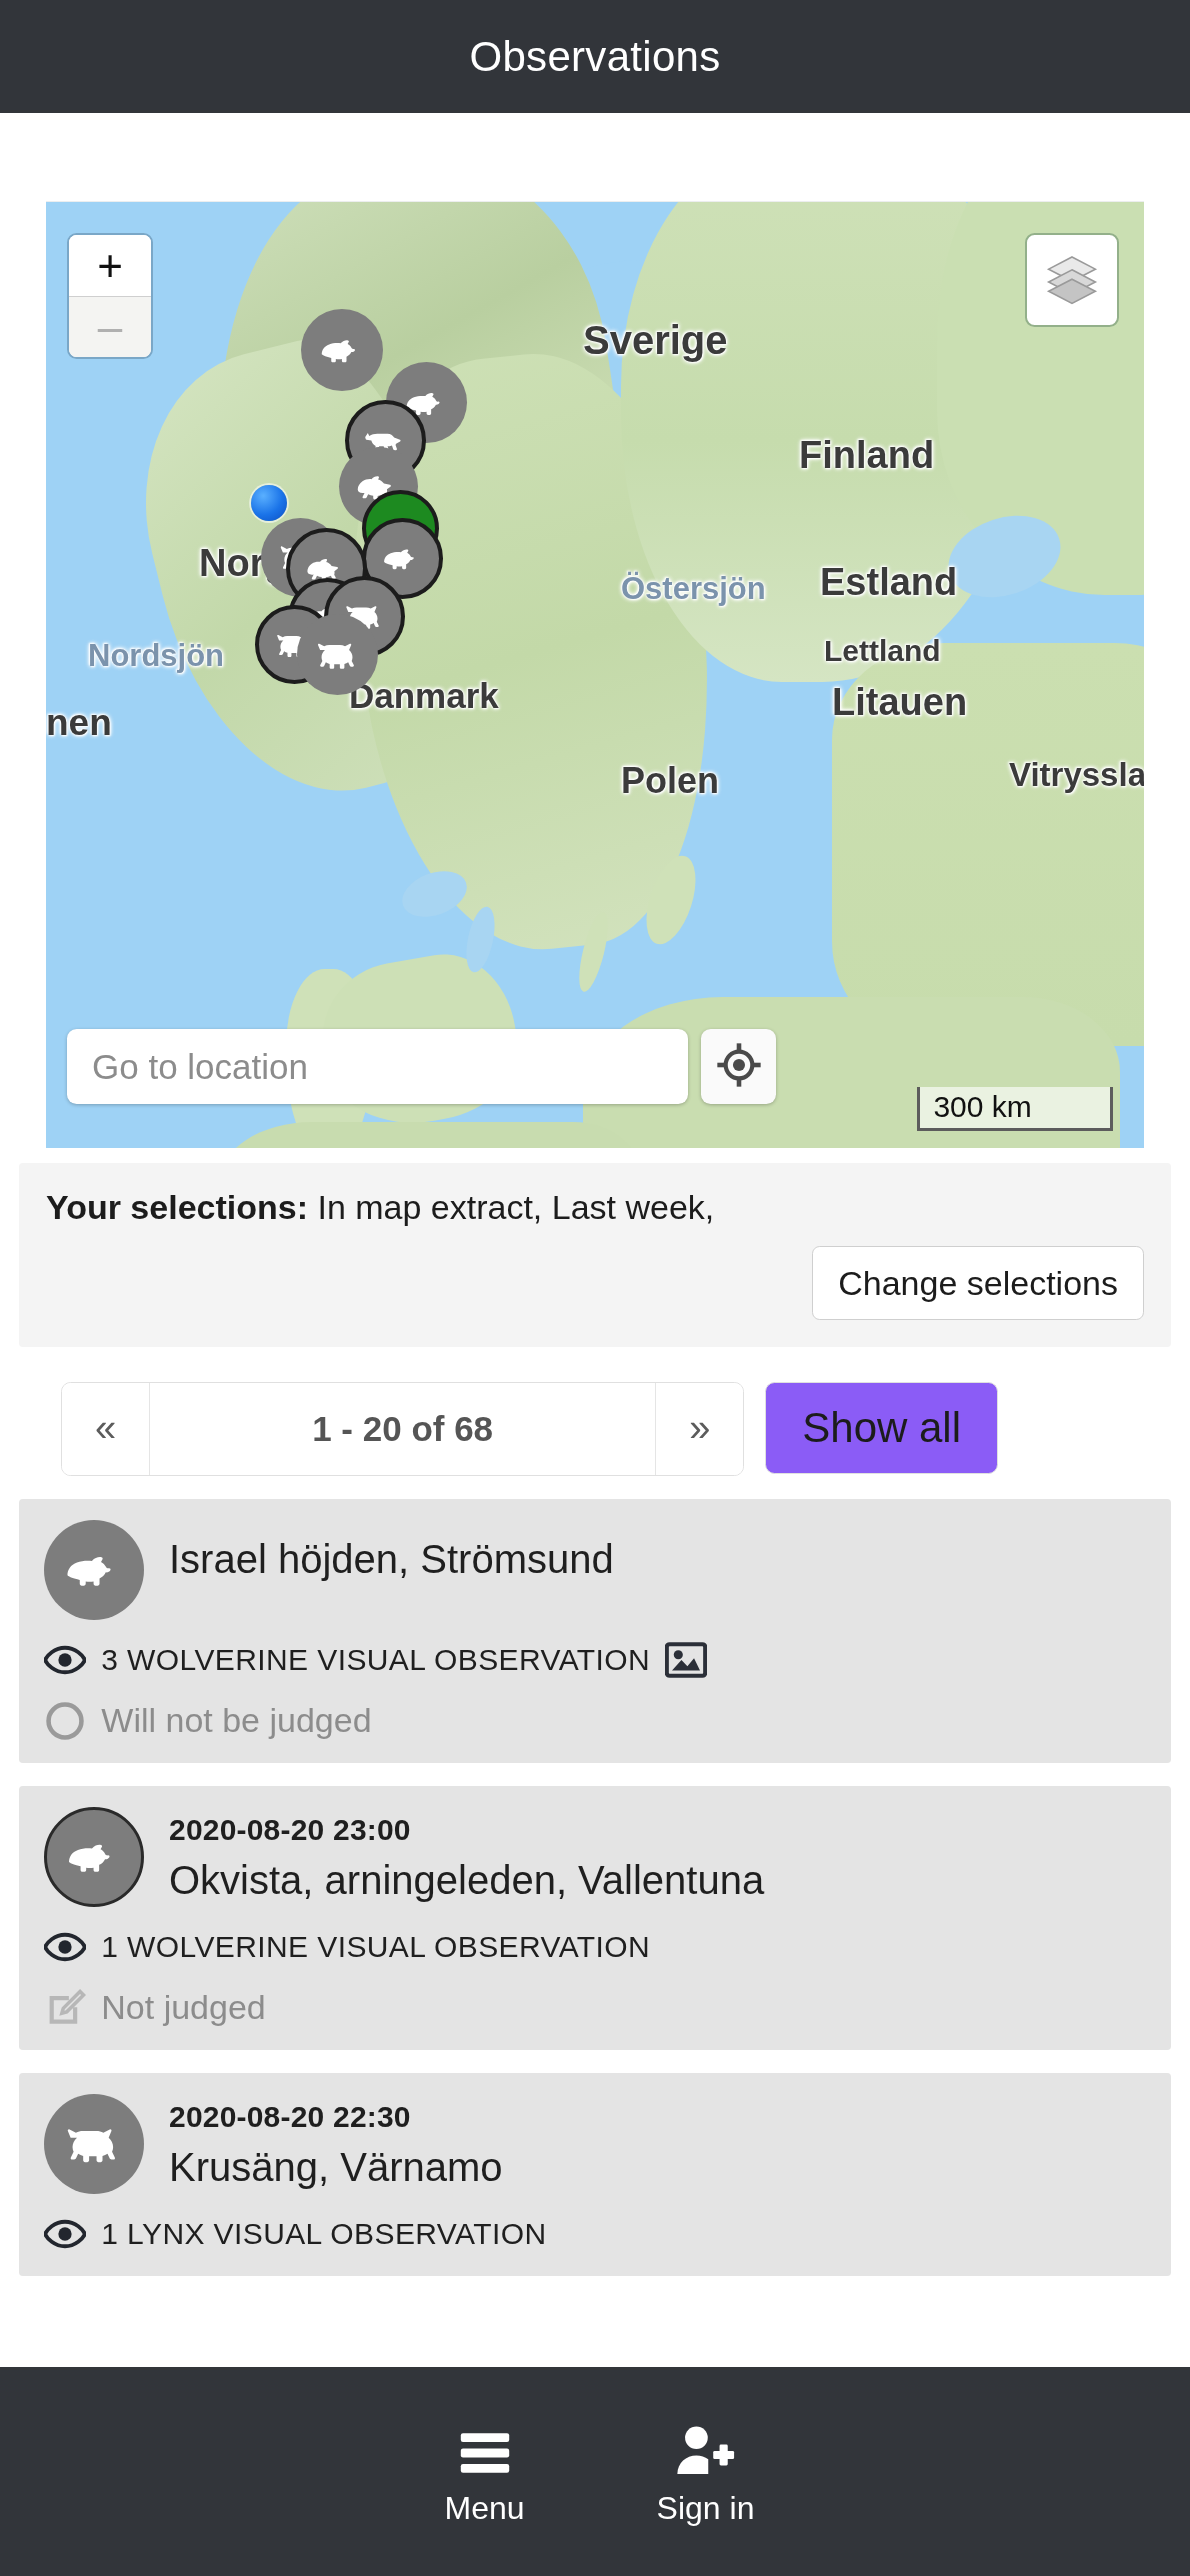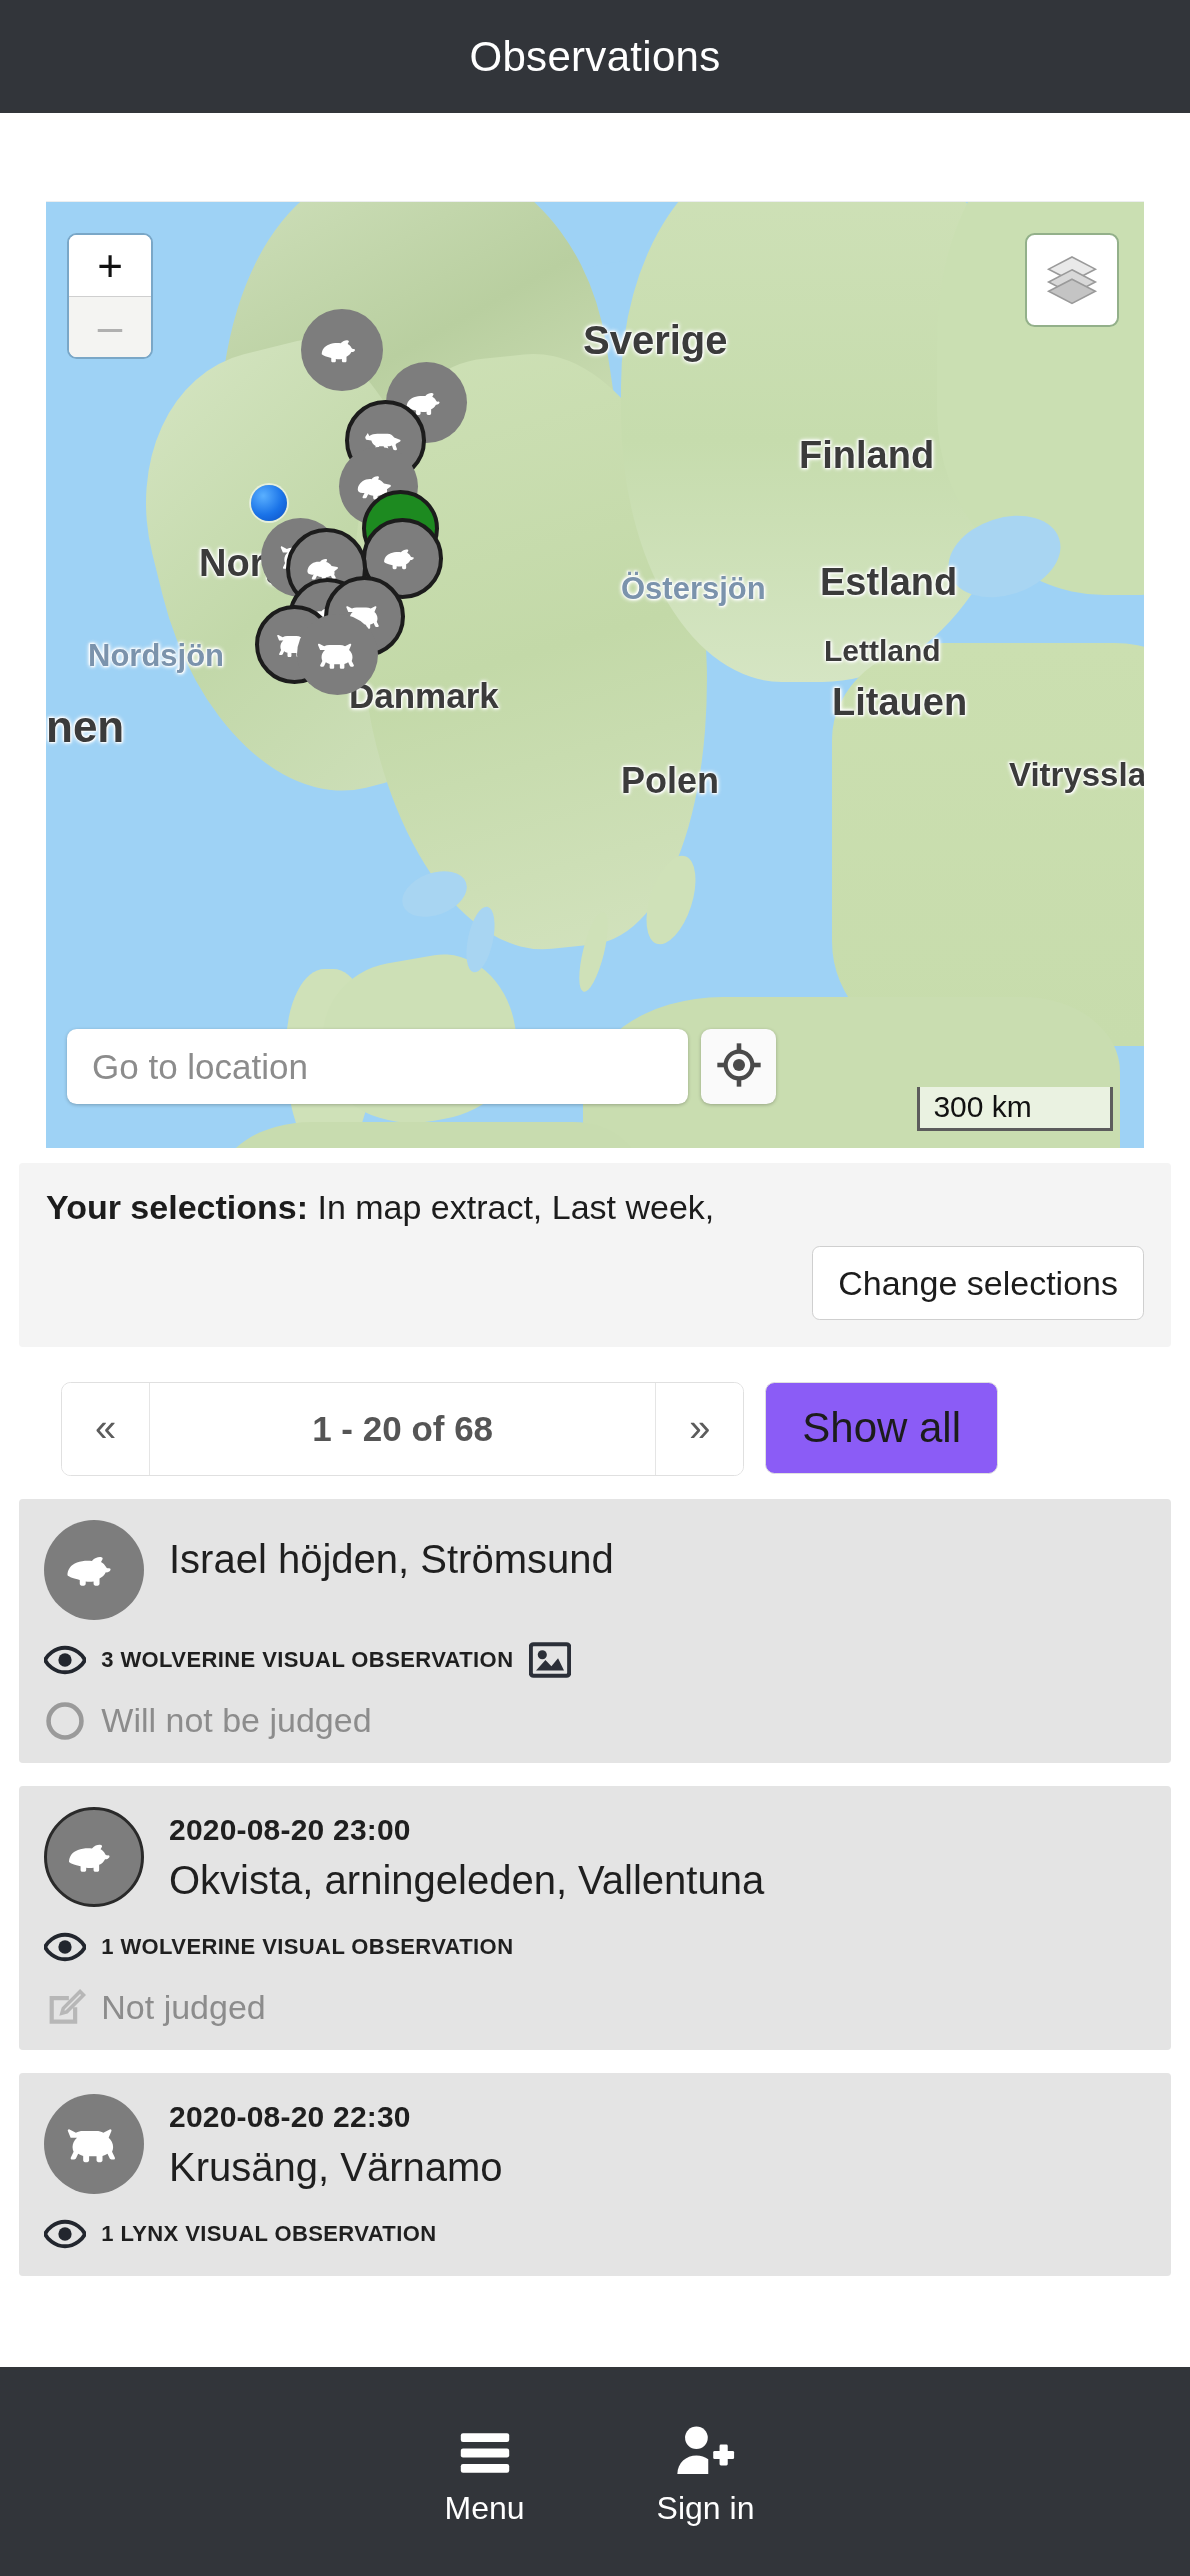"nen" div.map-label { font-size: 44px -> 37px }
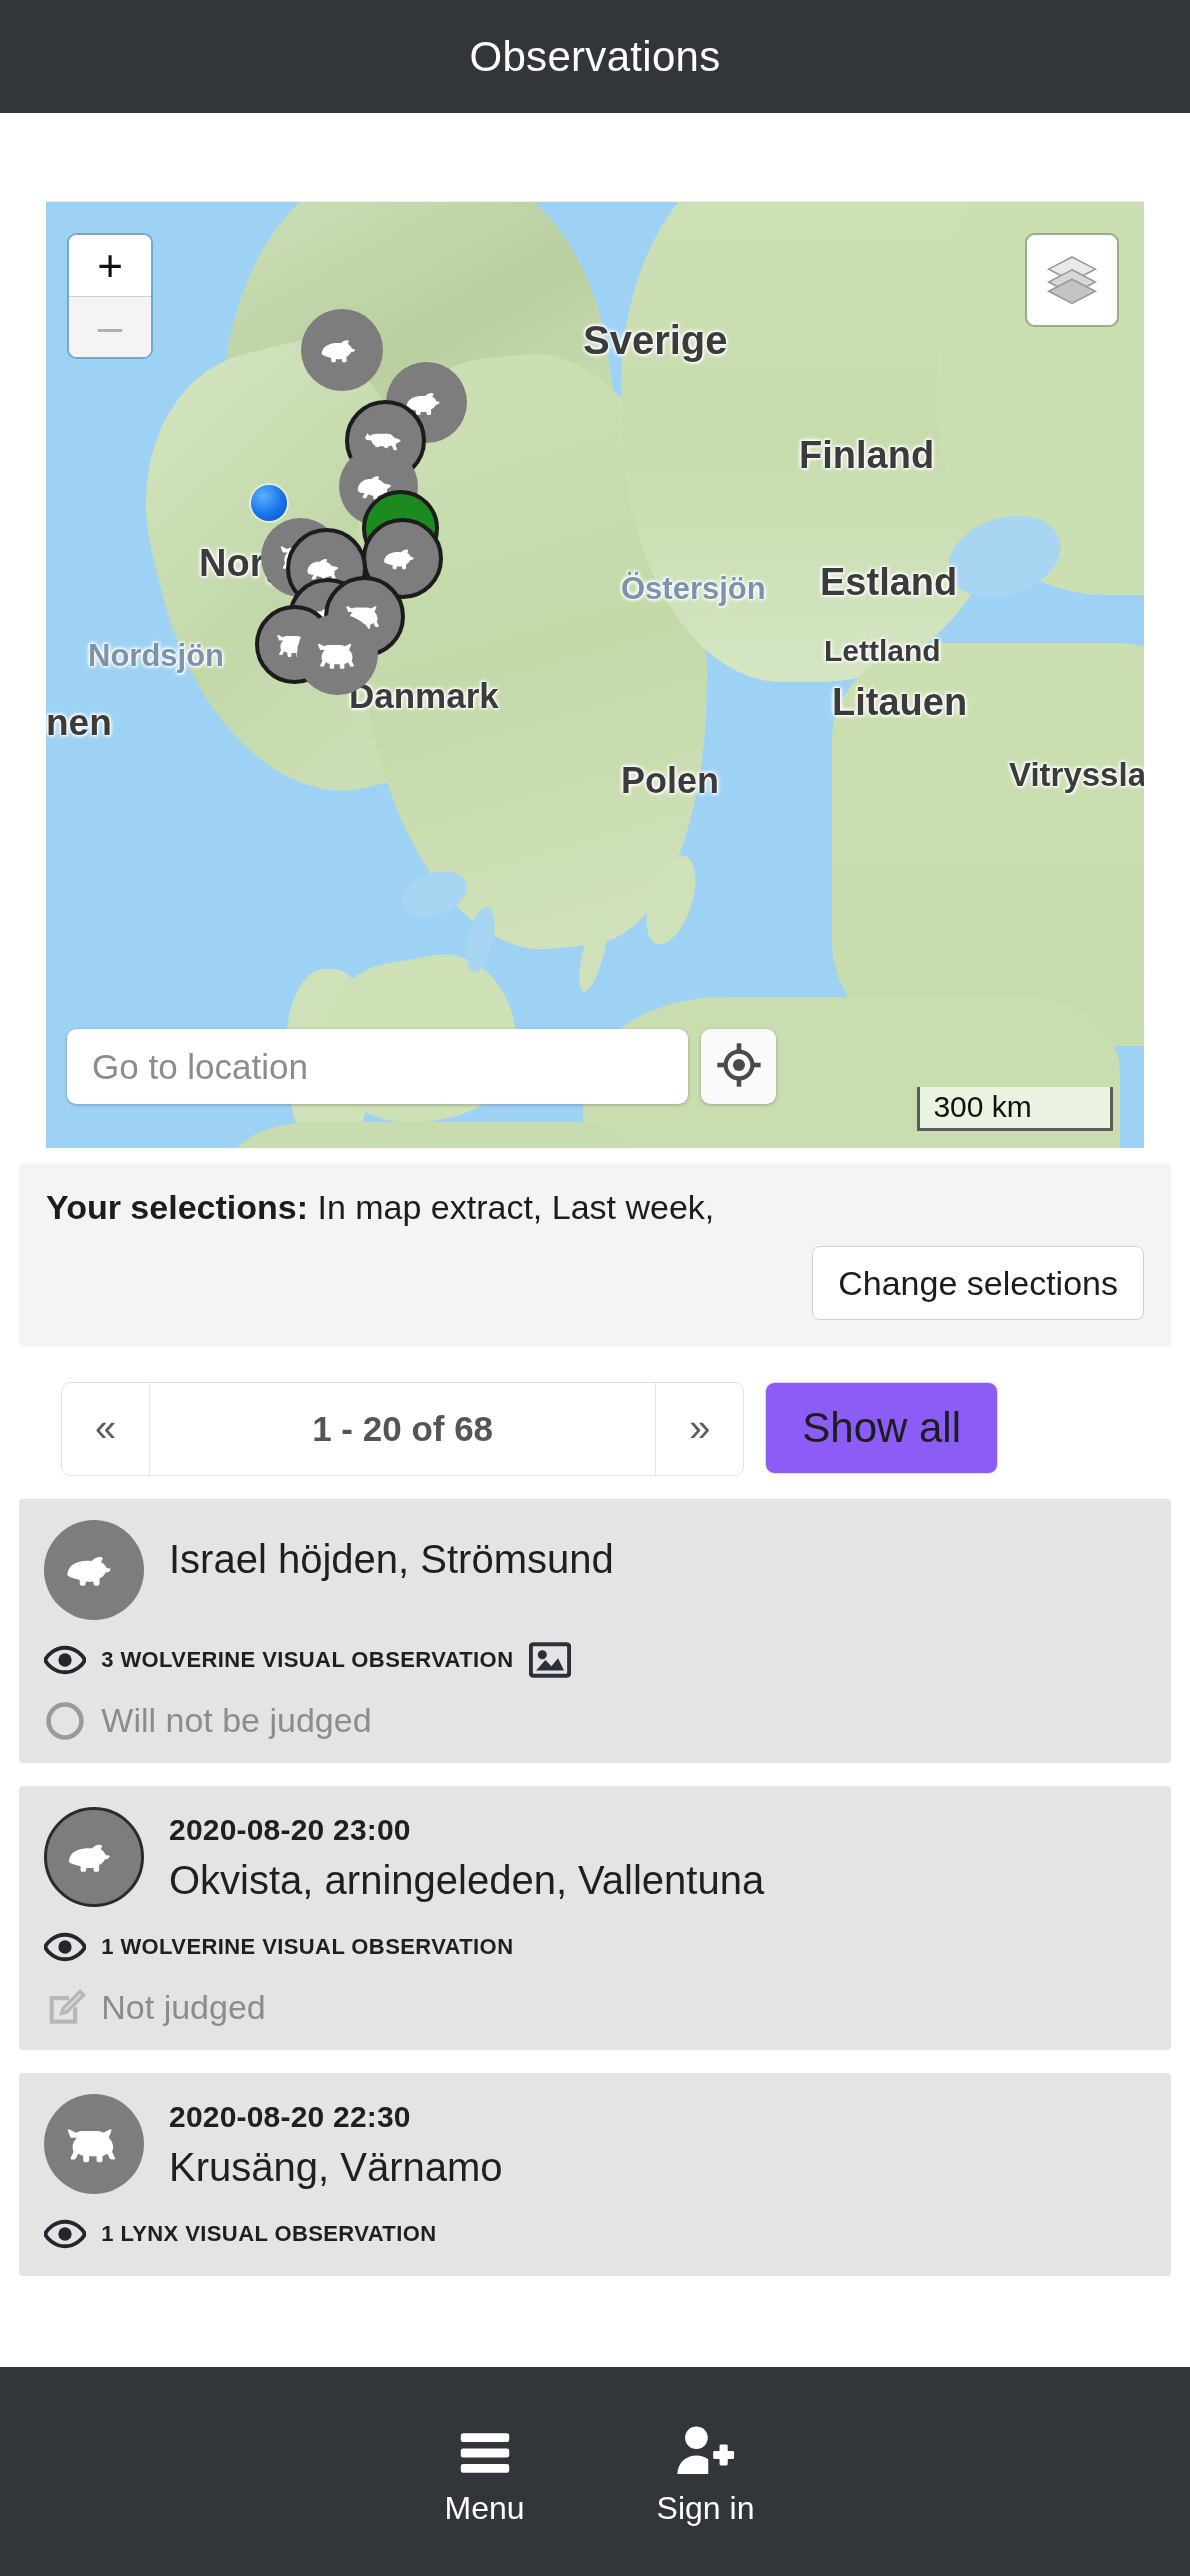"3 WOLVERINE VISUAL OBSERVATION" .obs-species { font-size: 22px -> 30px; font-weight: bold -> normal }
